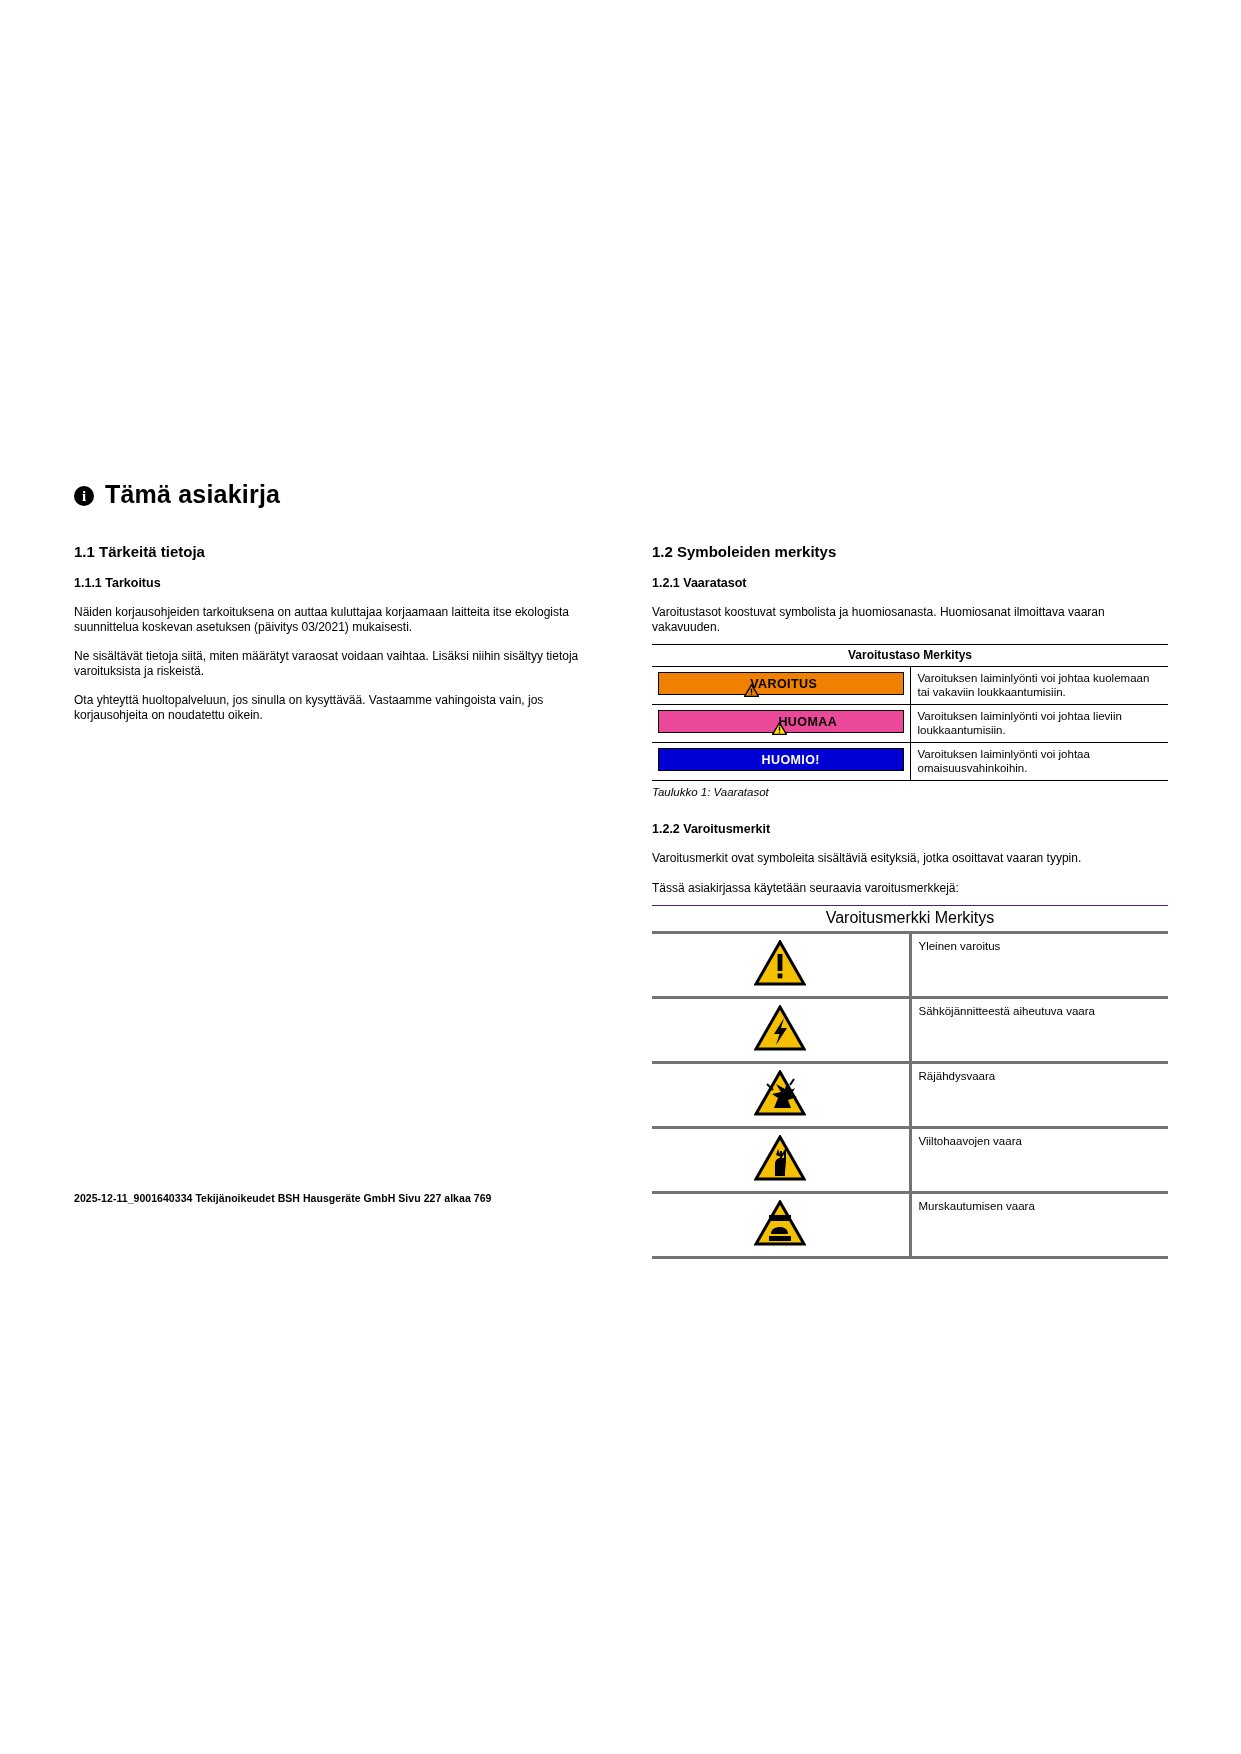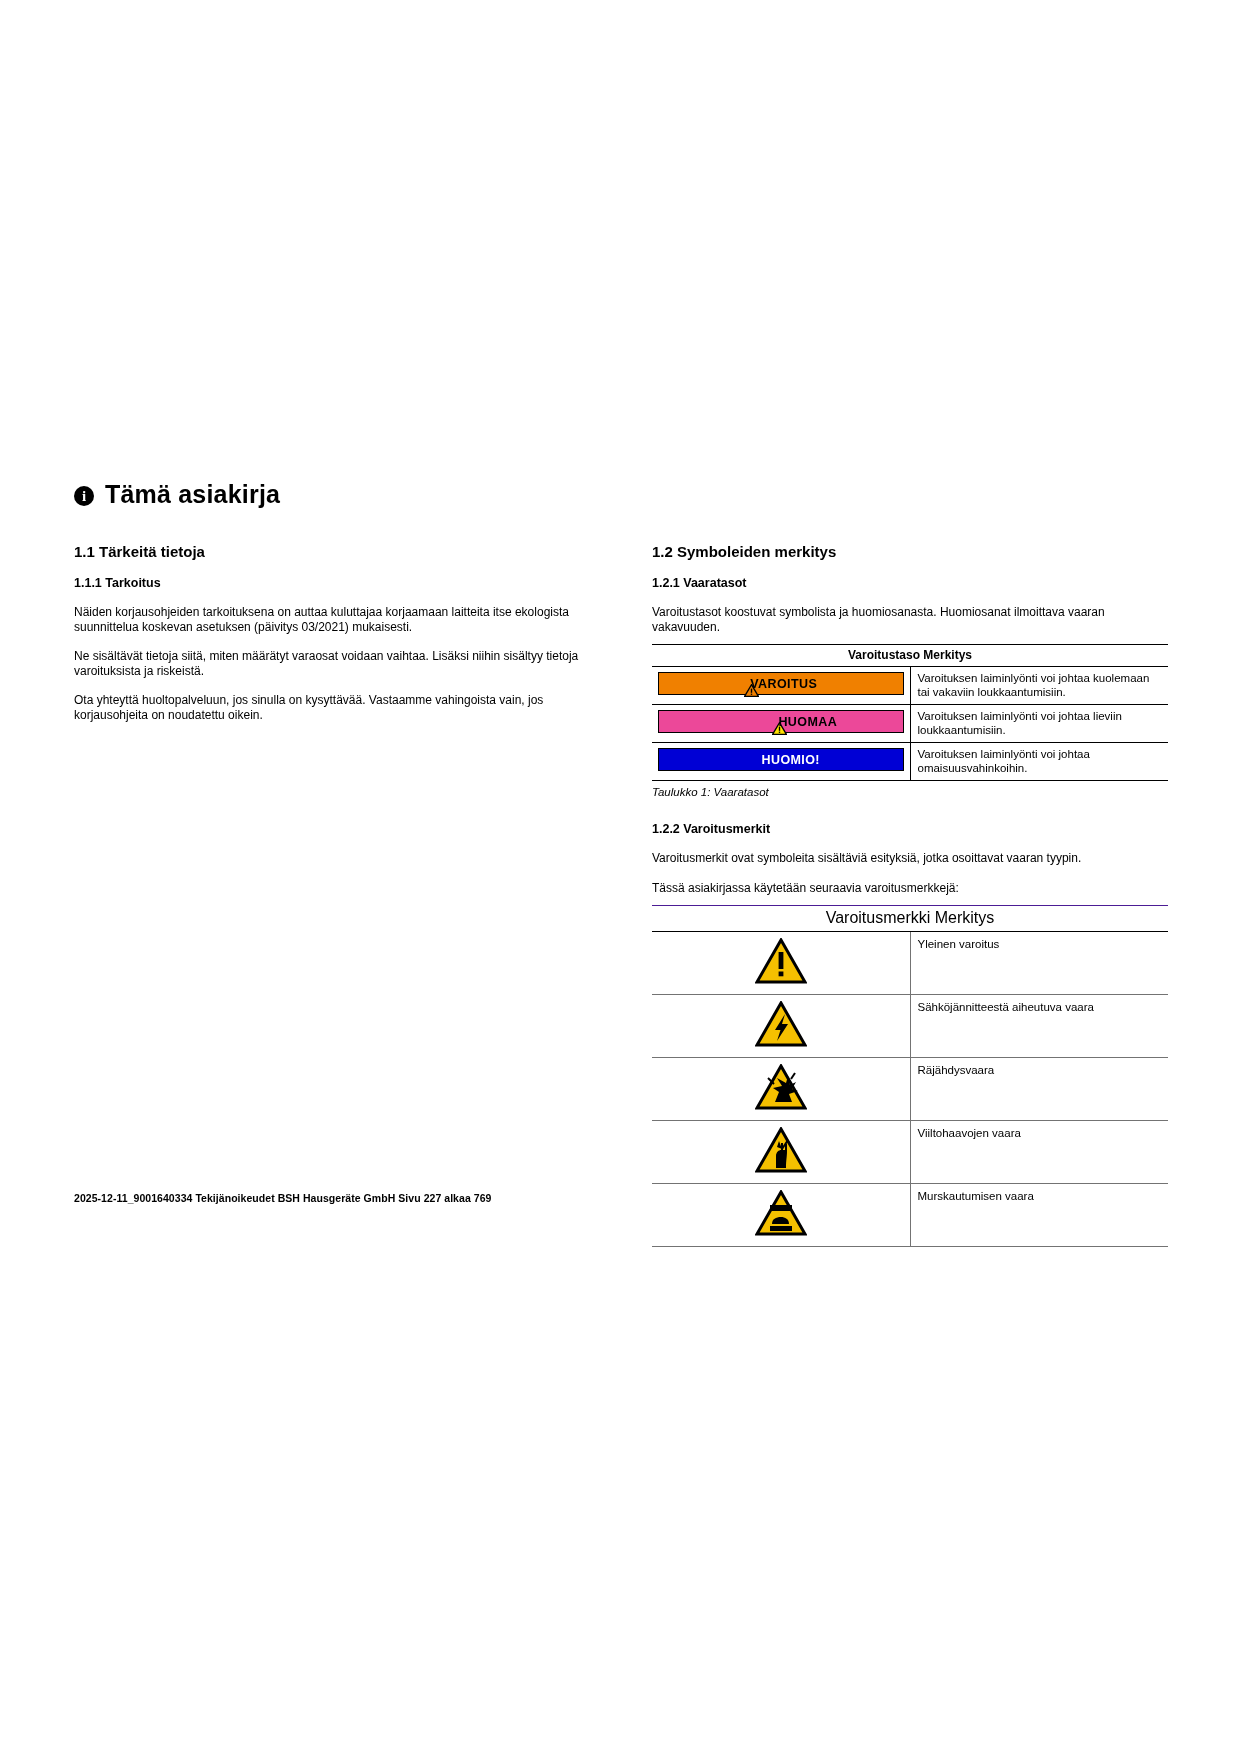"Yleinen varoitus" table.tbl2 td { border: 1px solid #737373 -> 3px solid #737373 }
